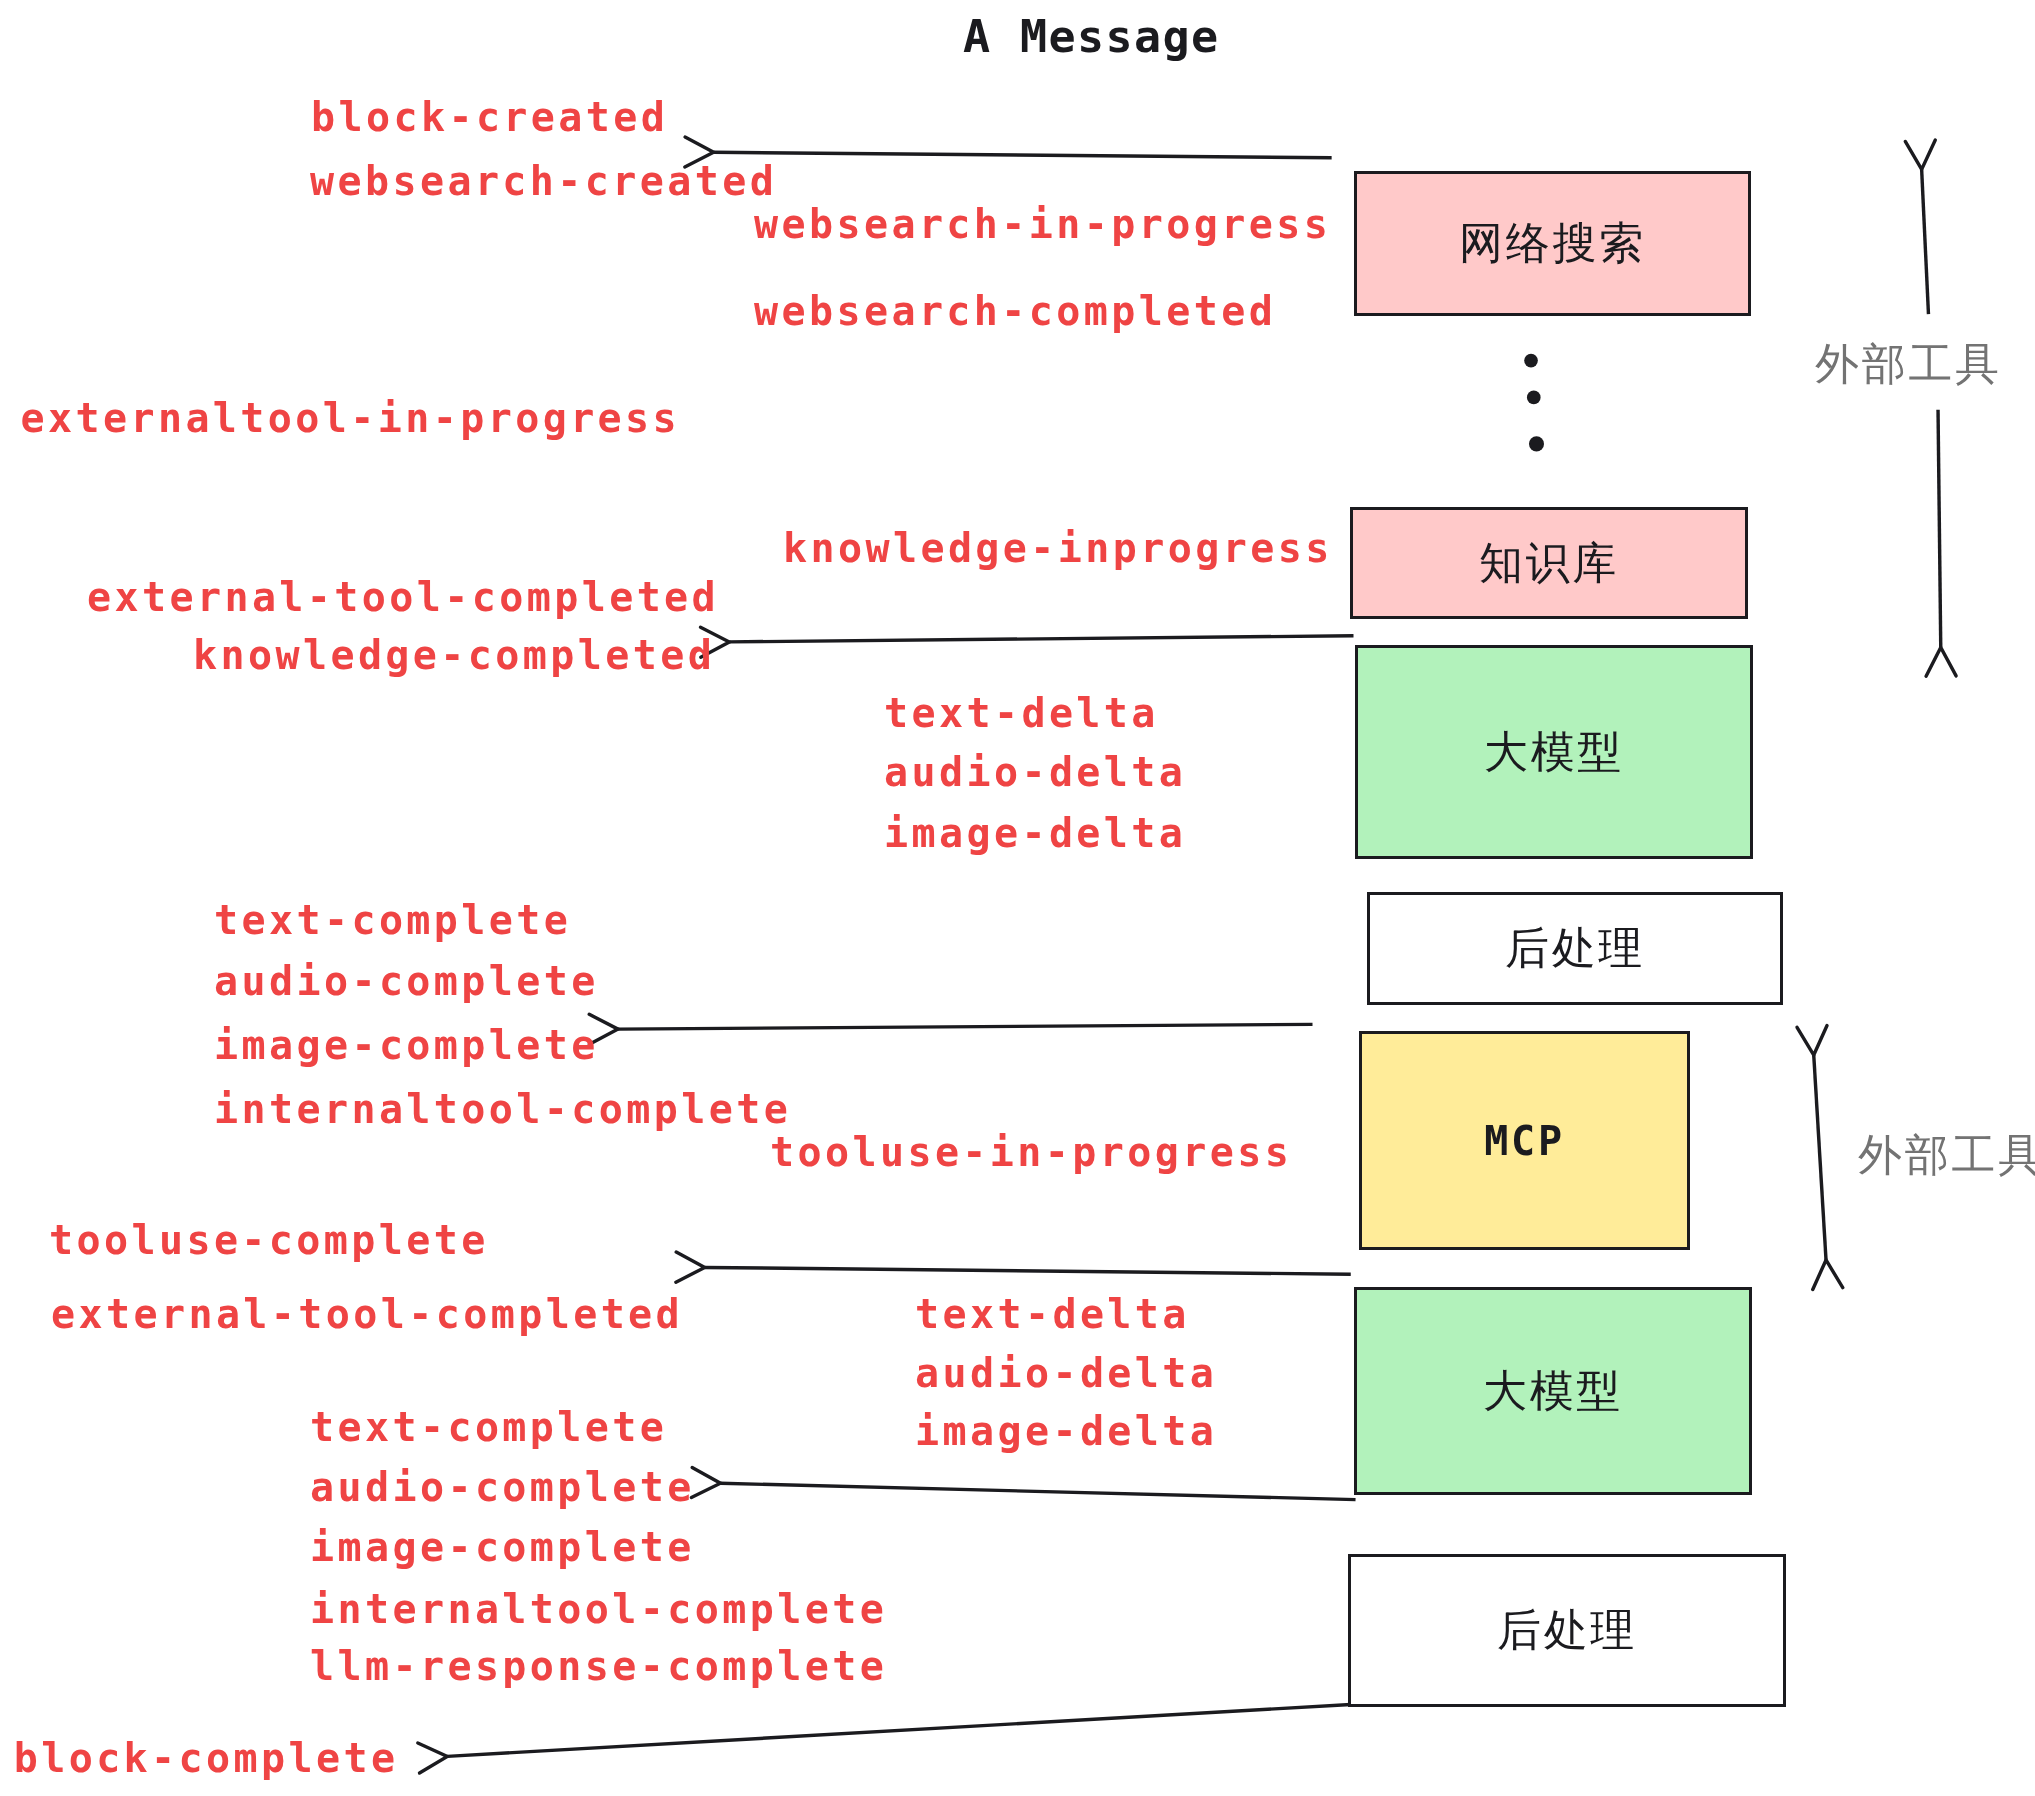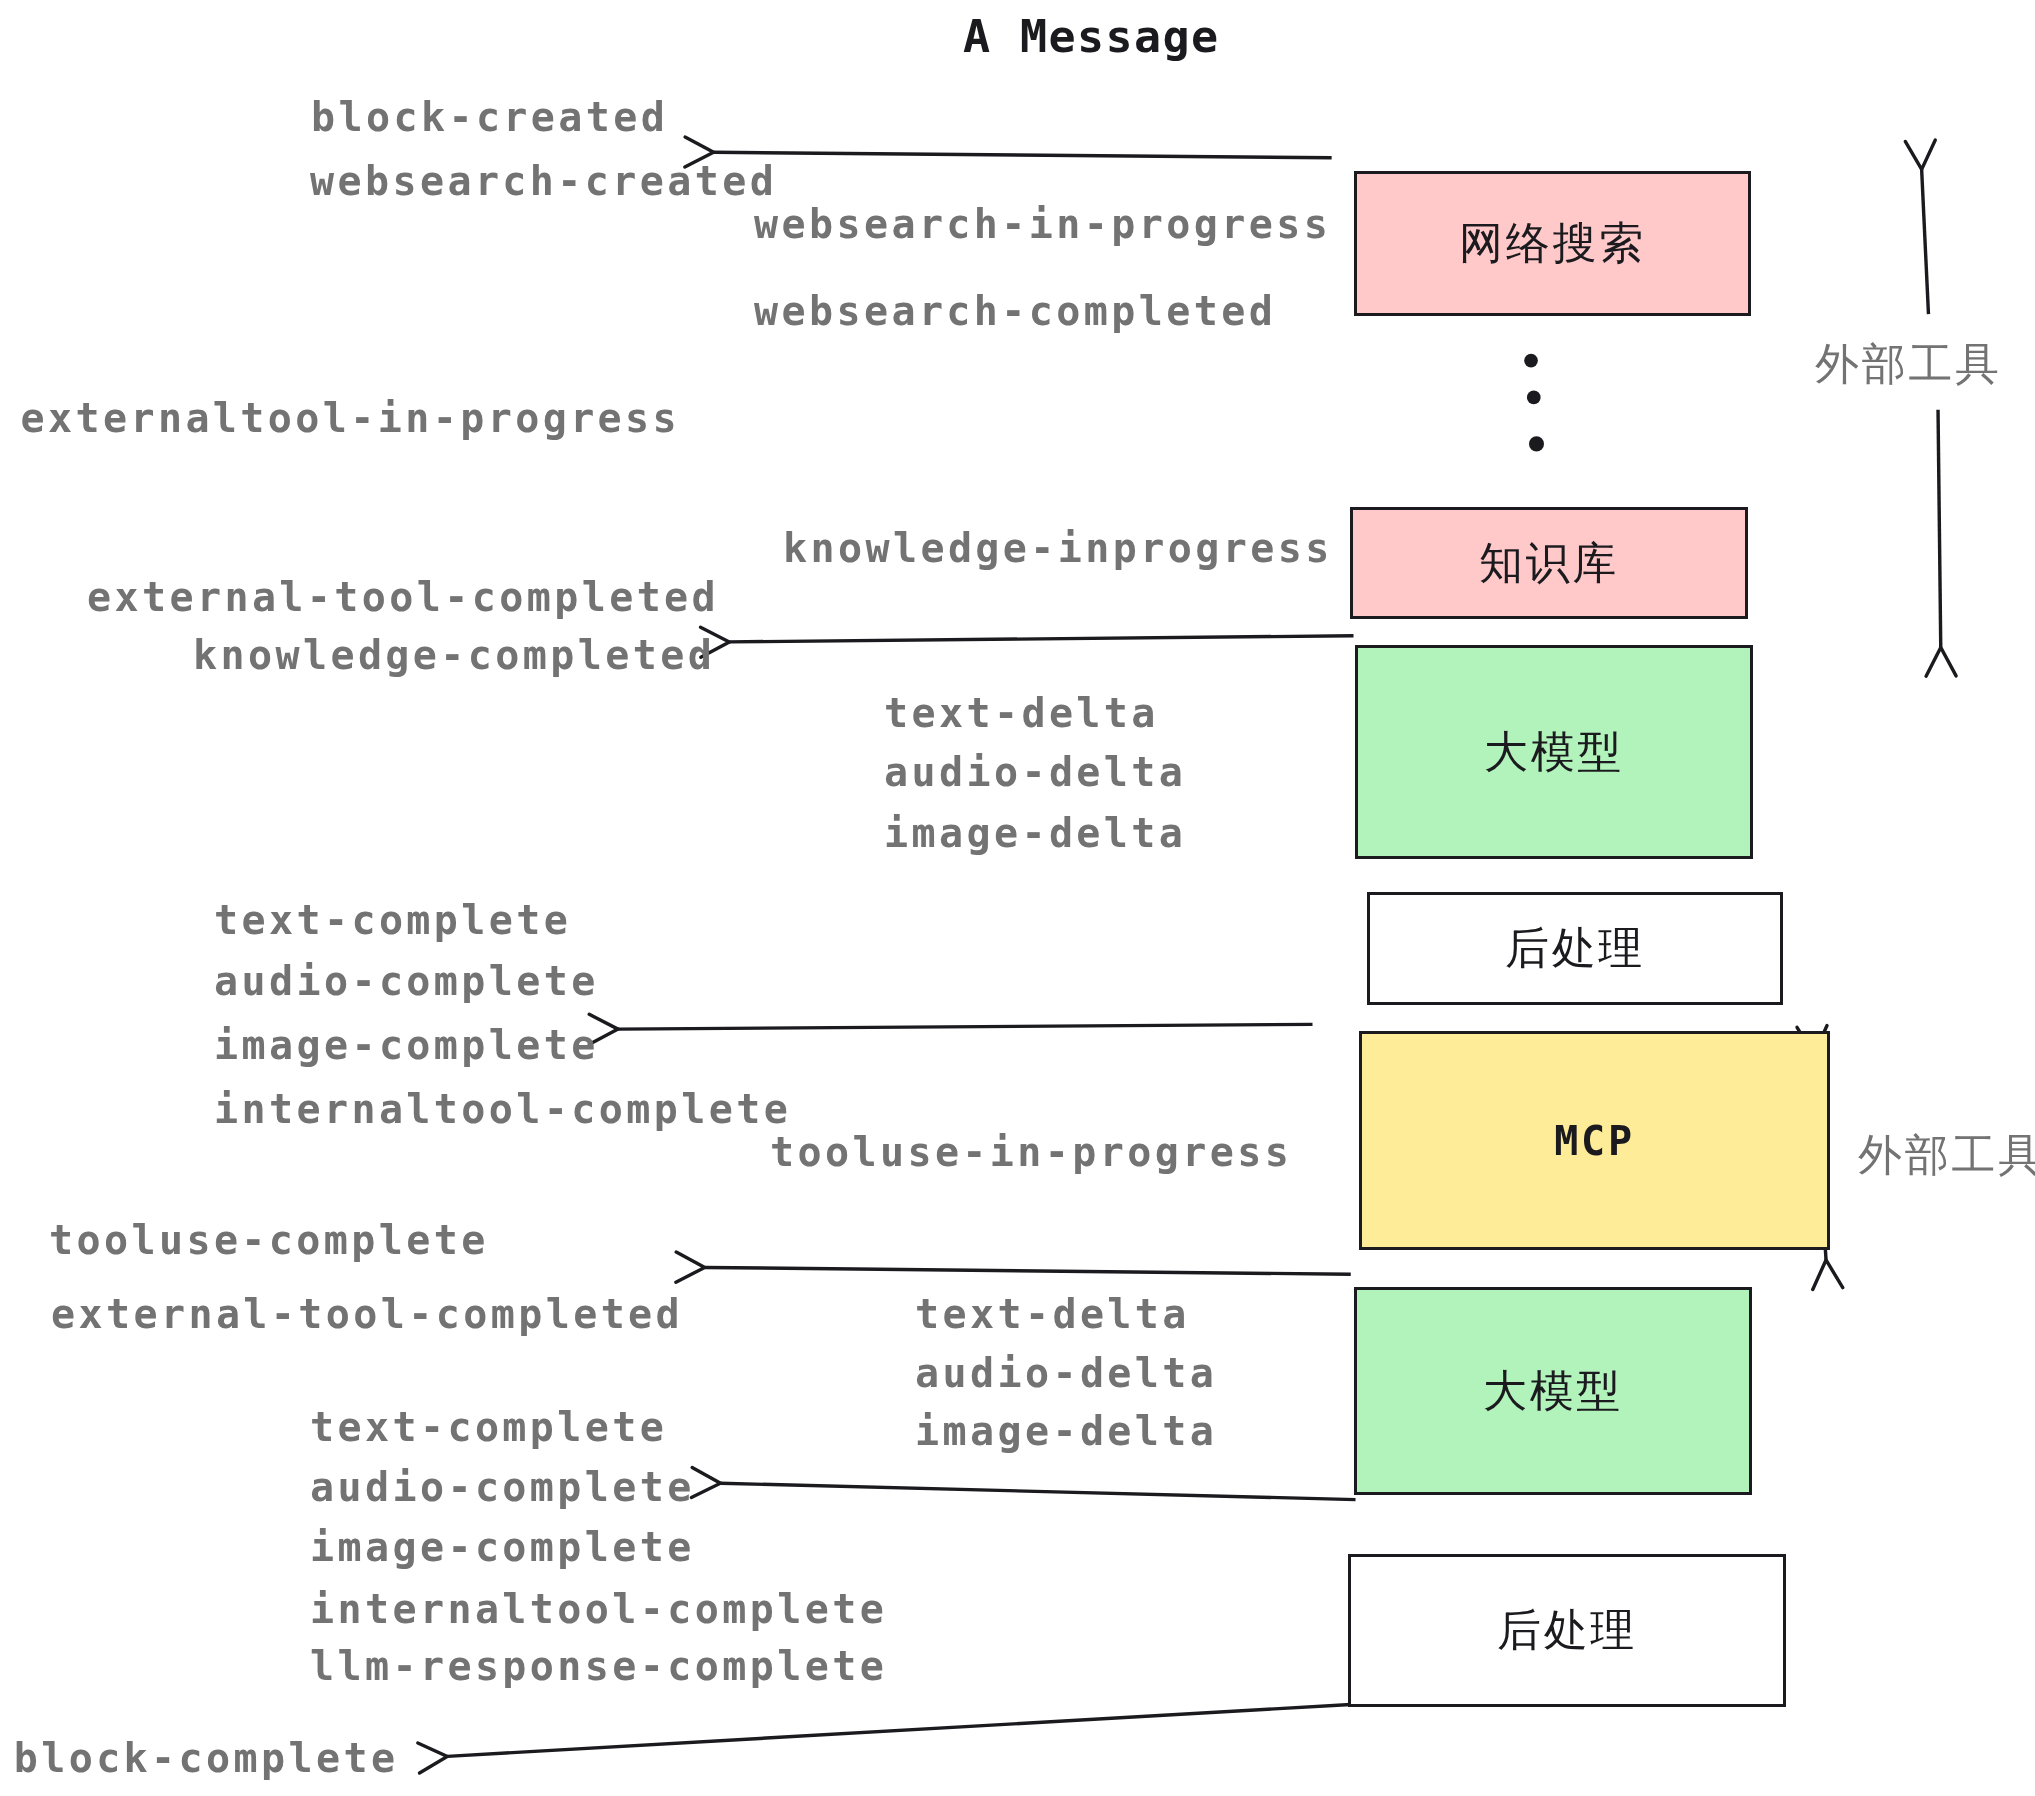"block-created" .evt { color: #737373 -> #ef4444 }
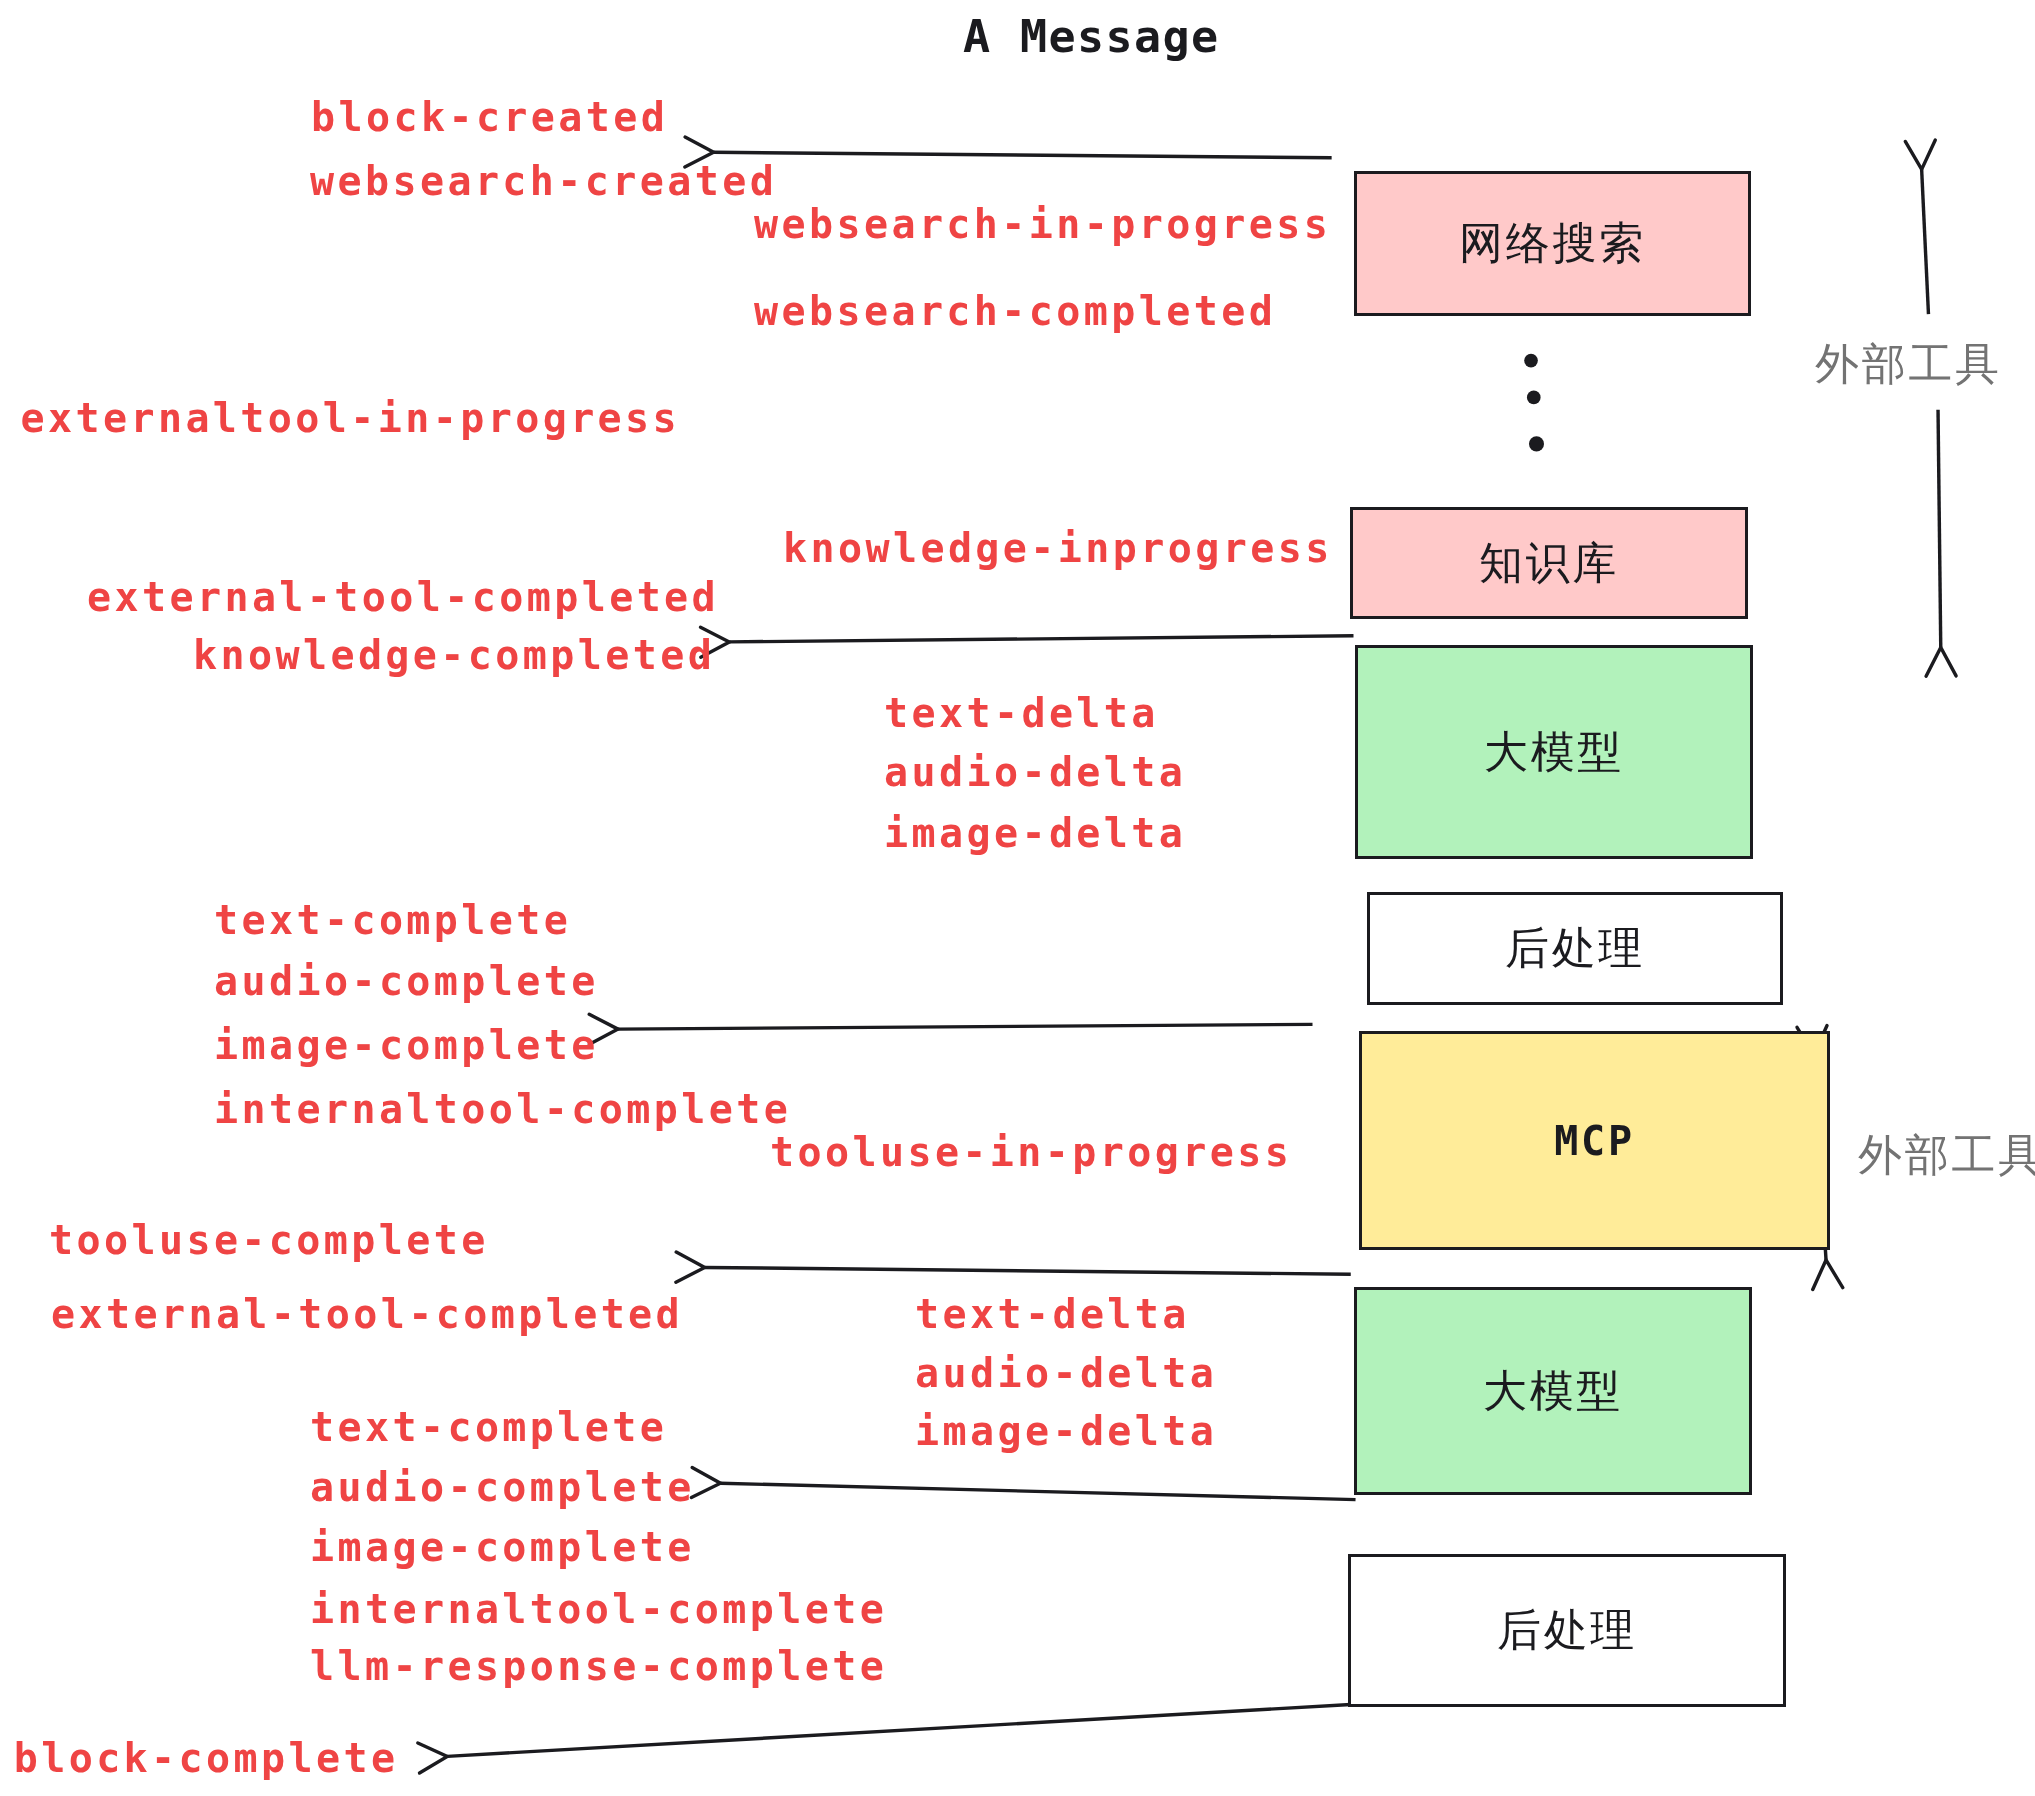"MCP" div.node { width: 471px -> 331px }
